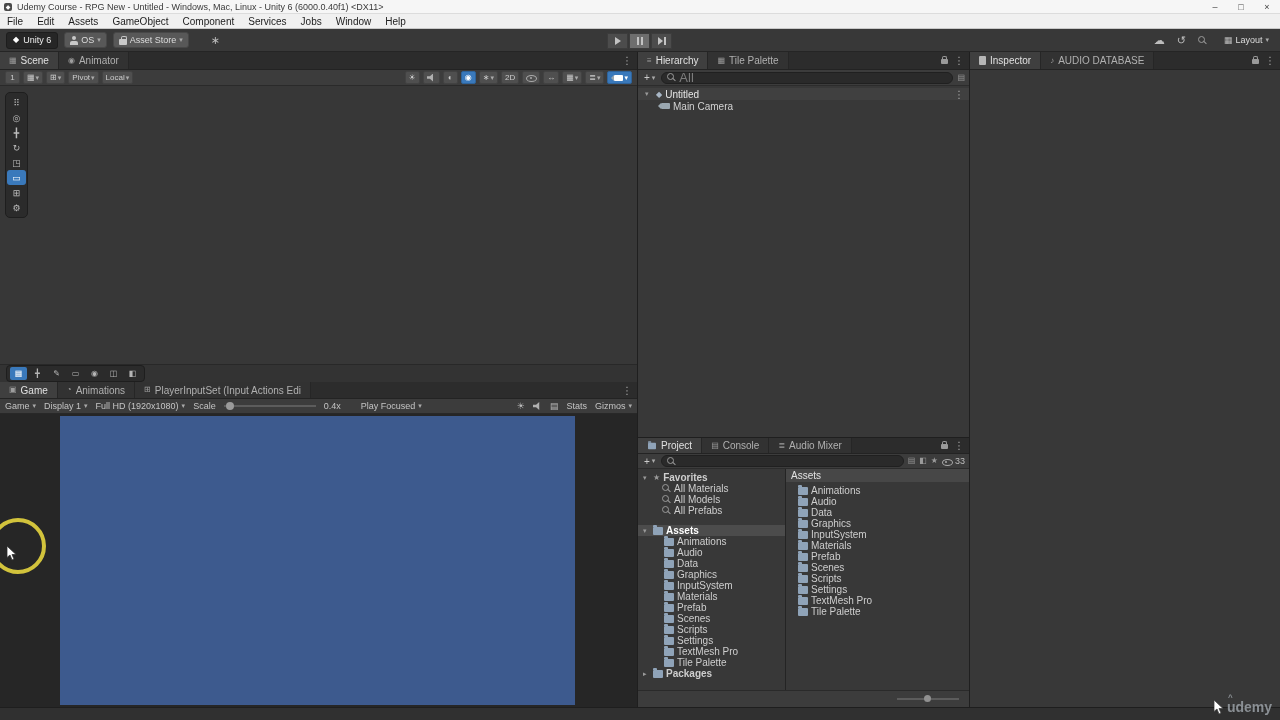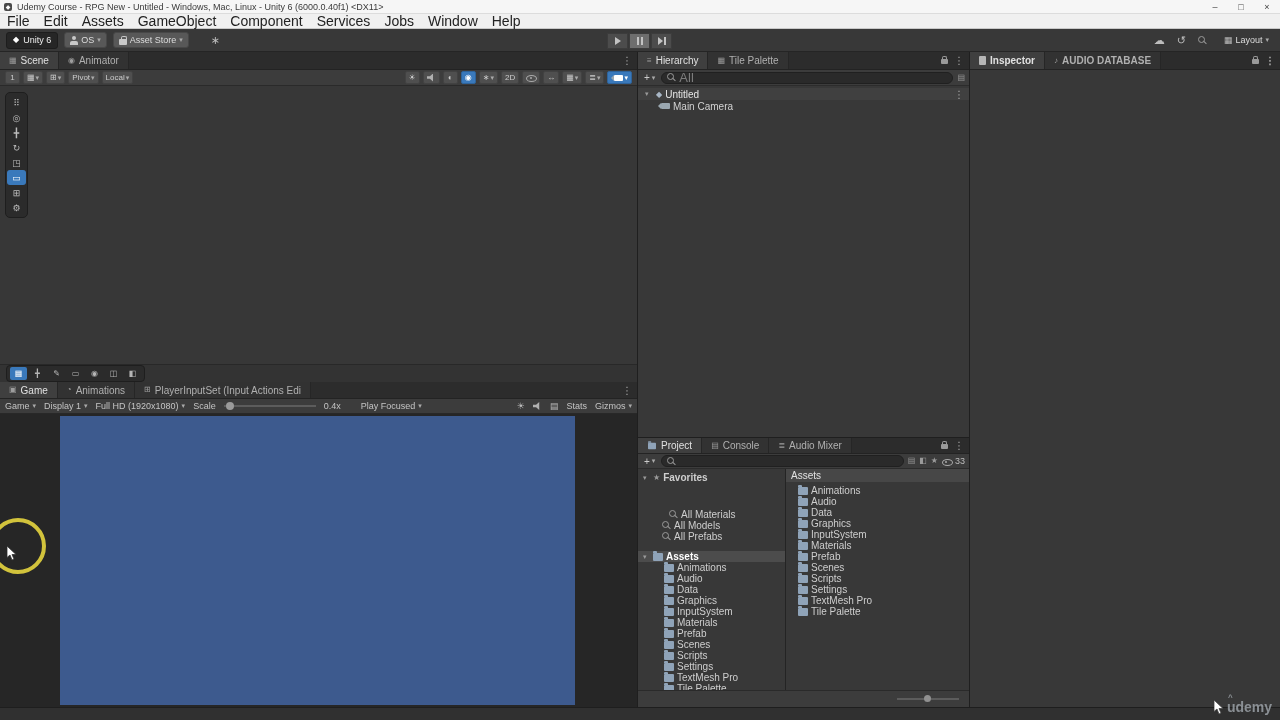"File" .menubar { font-size: 14px -> 10px }
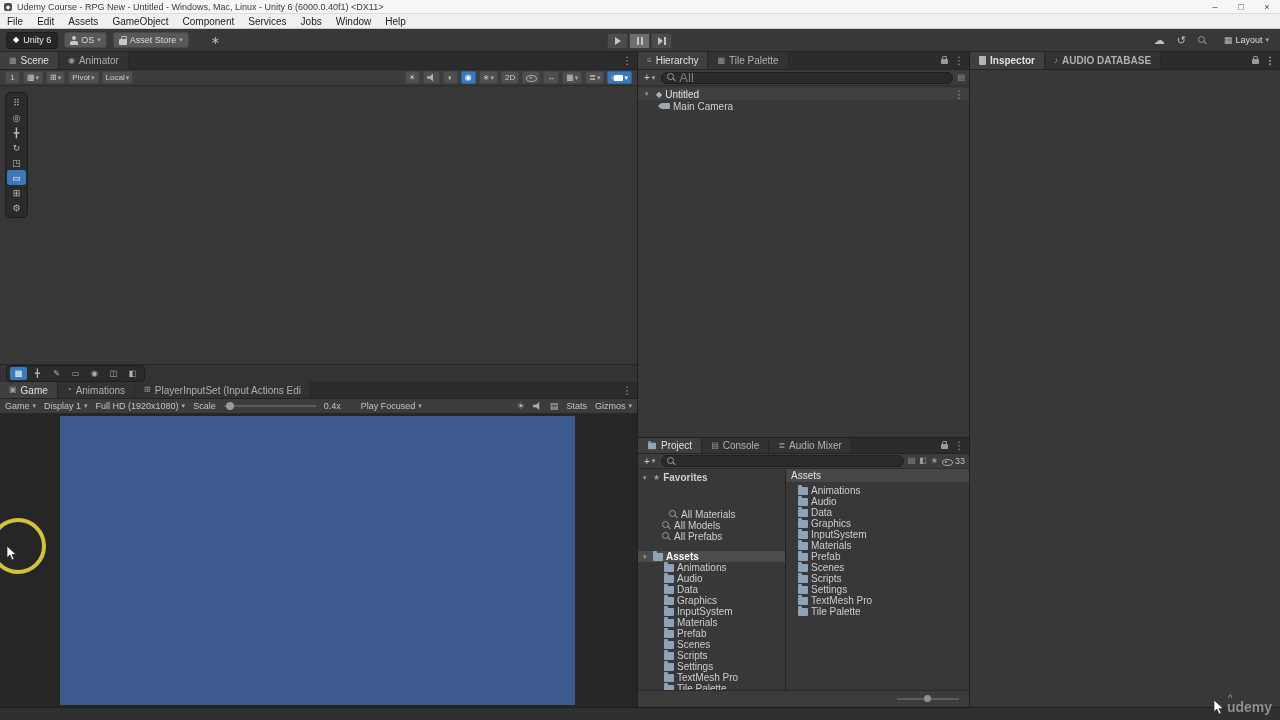"Inspector" .insp-panel { font-weight: bold -> none }
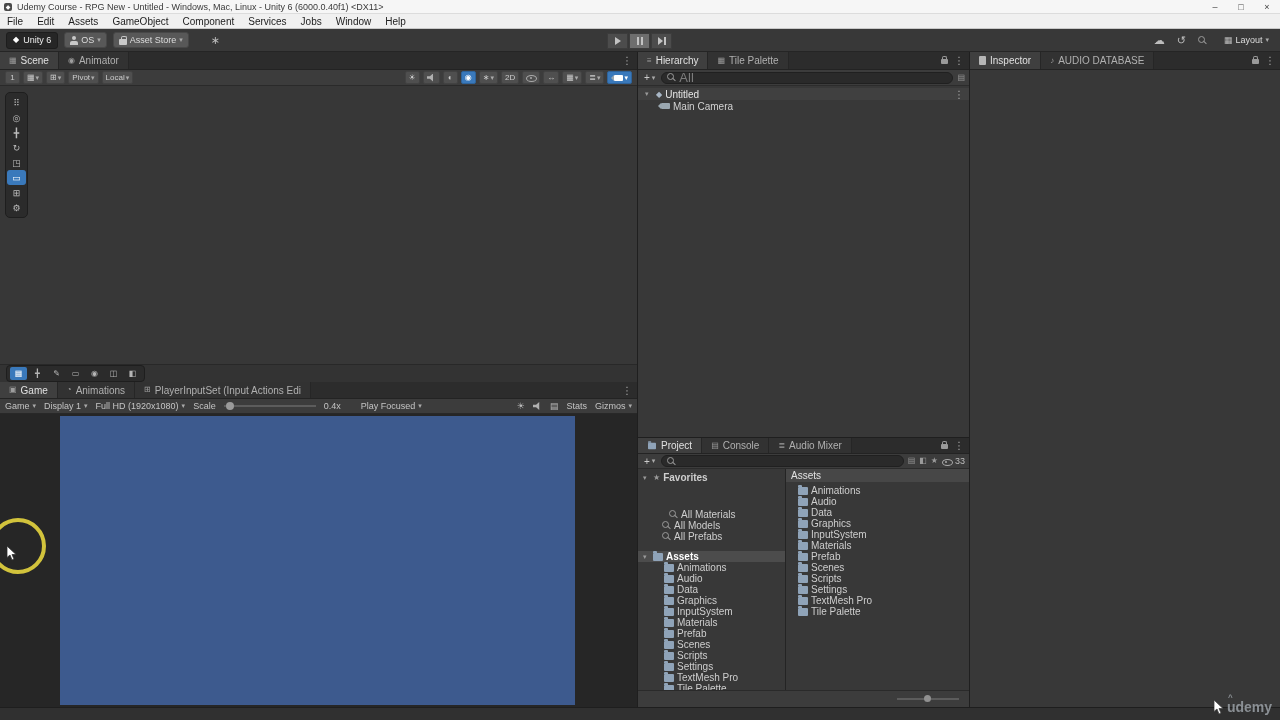"All Materials" div.p-row { margin-top: 26px -> none; padding-left: 31px -> 24px }
